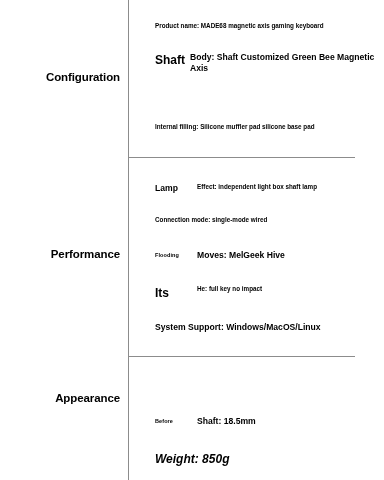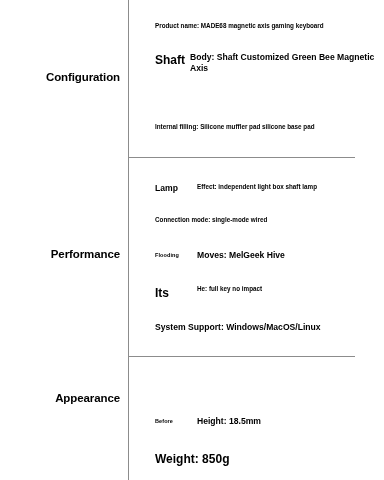"Height: 18.5mm" span.val { text: Height -> Shaft }
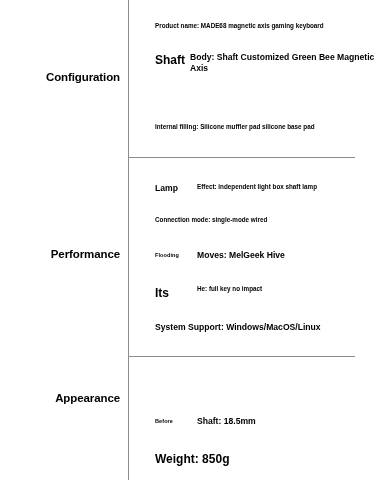"Weight: 850g" .r-weight { font-style: none -> italic }
